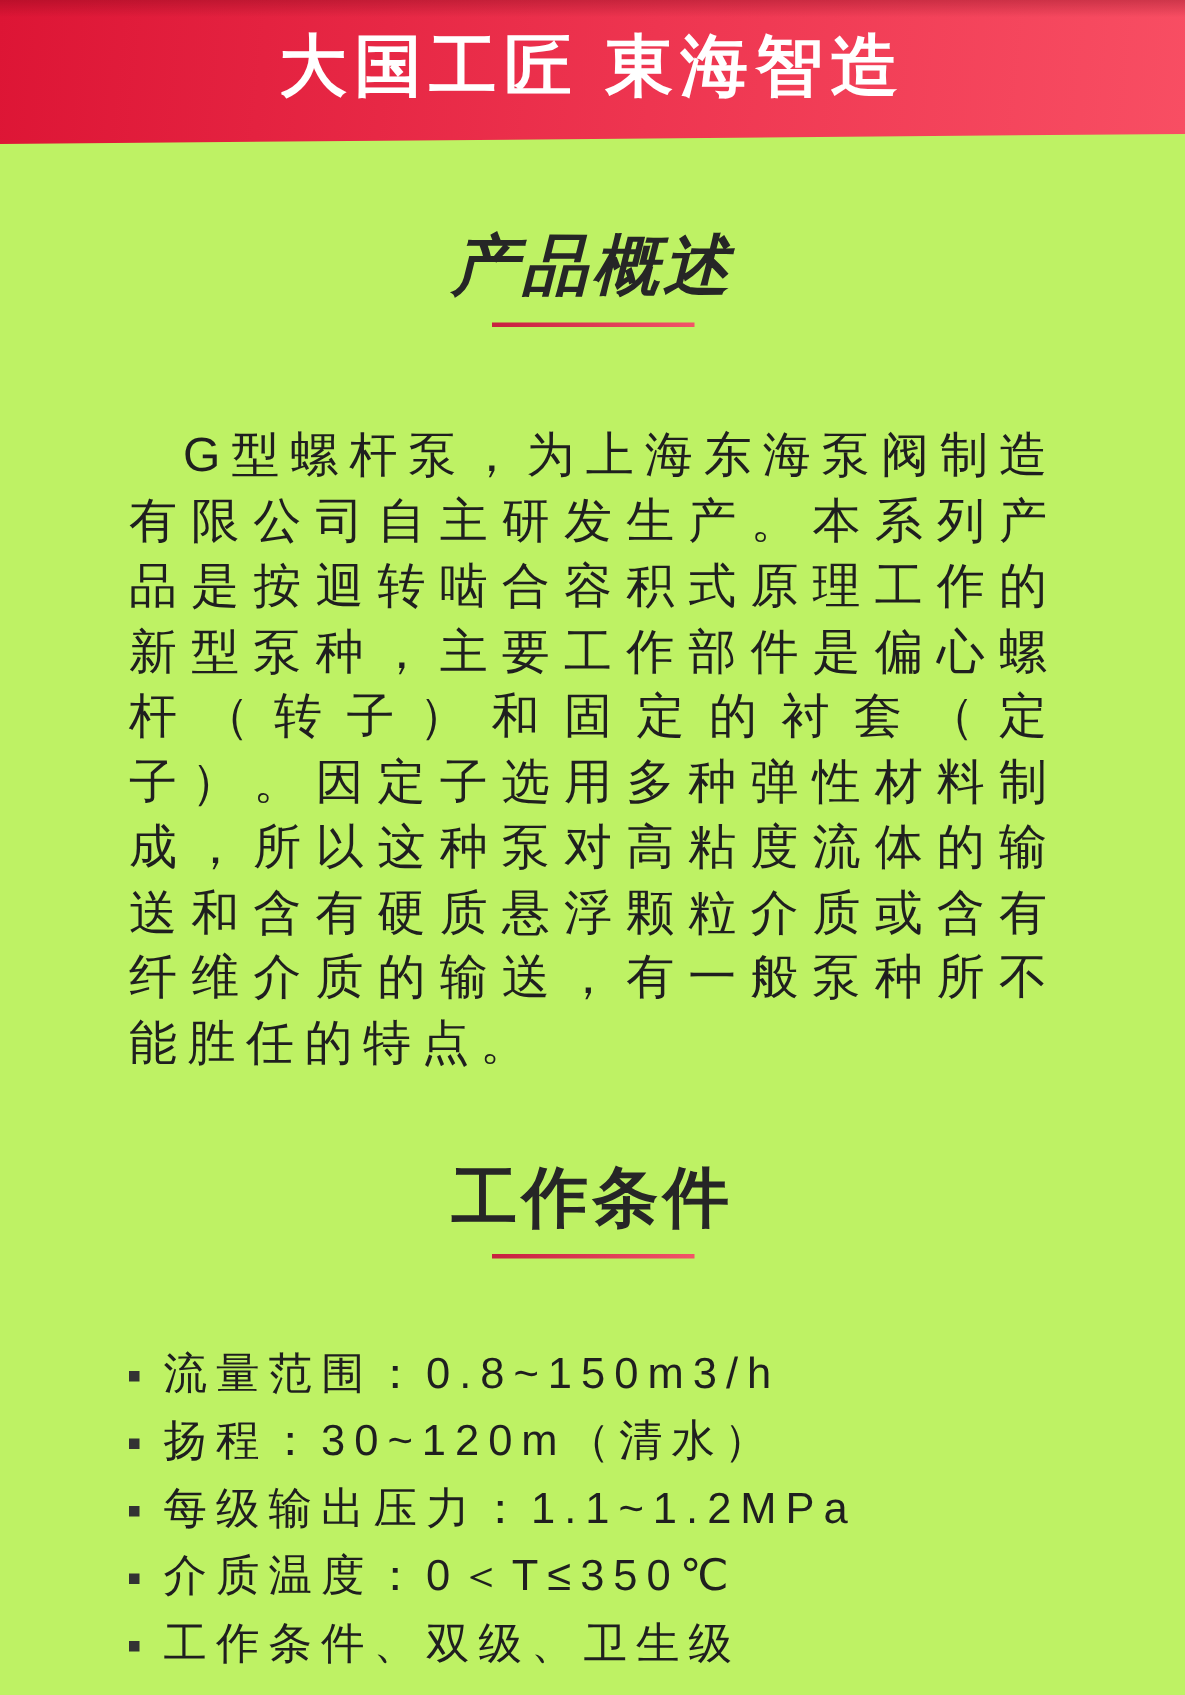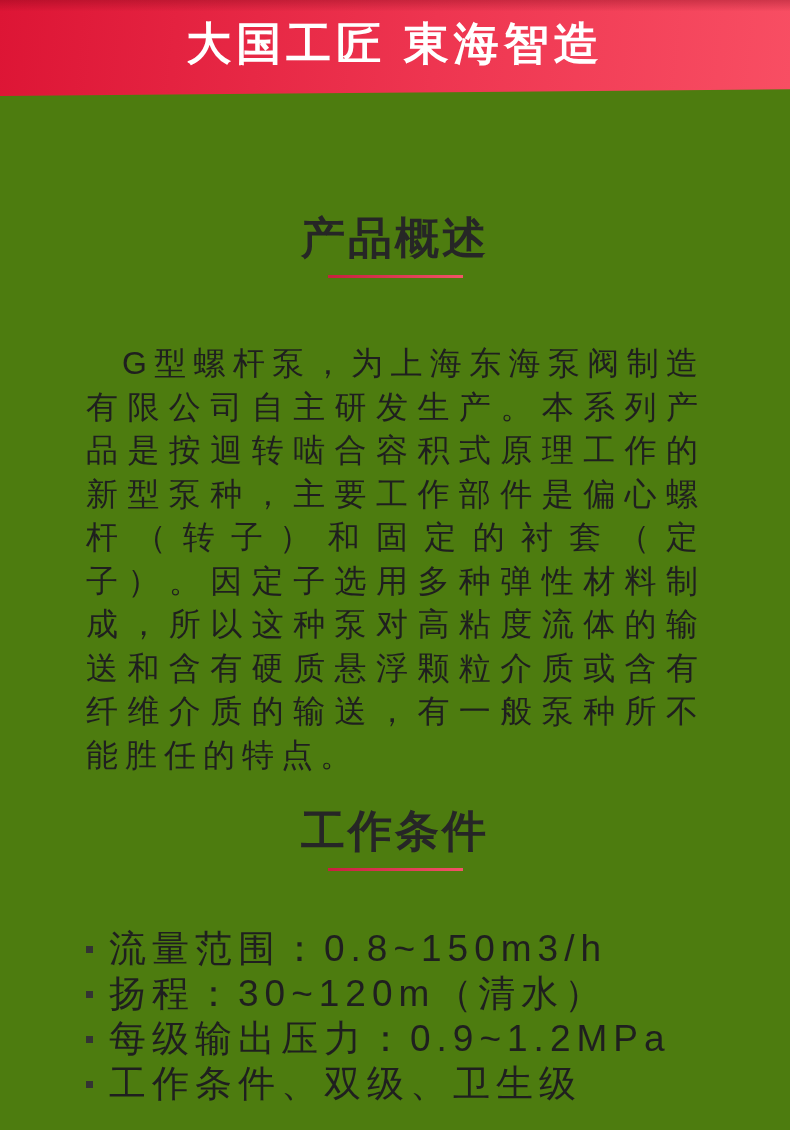"大国工匠 東海智造" .page { background: #4d7c0f -> #bef264 }
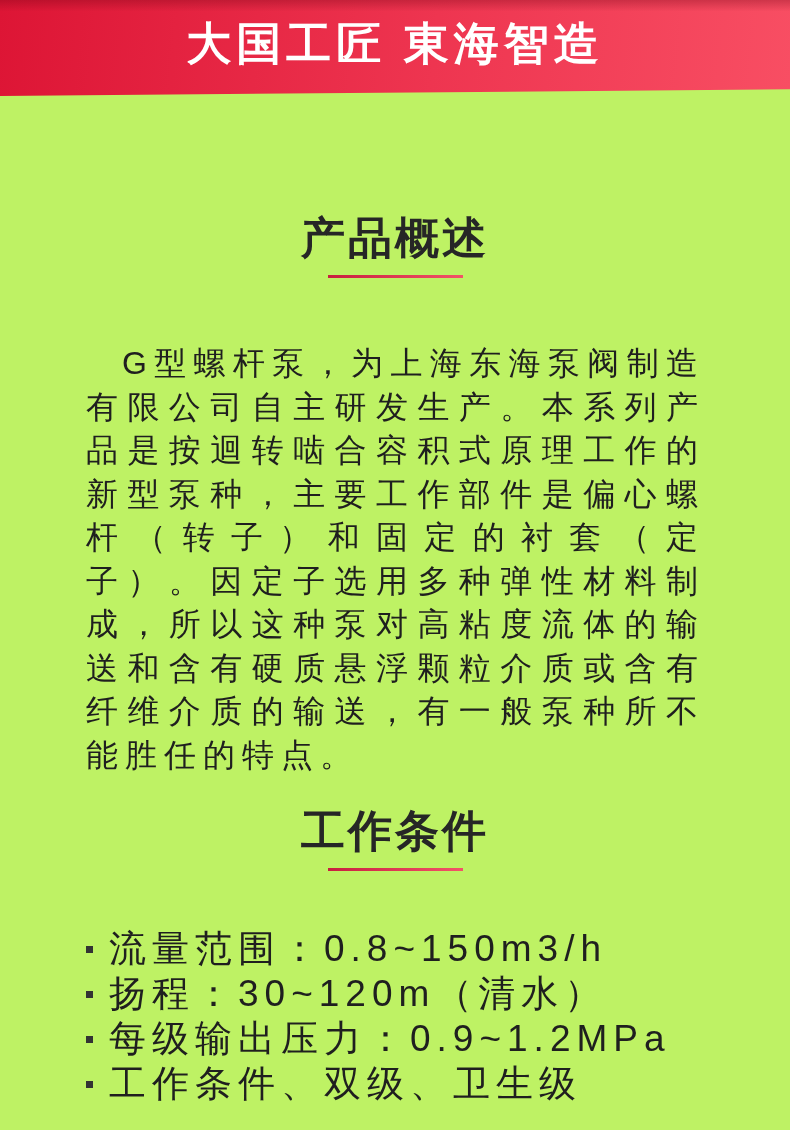"产品概述" .section-overview .section-head { font-style: none -> italic; margin-top: 120px -> 60px }
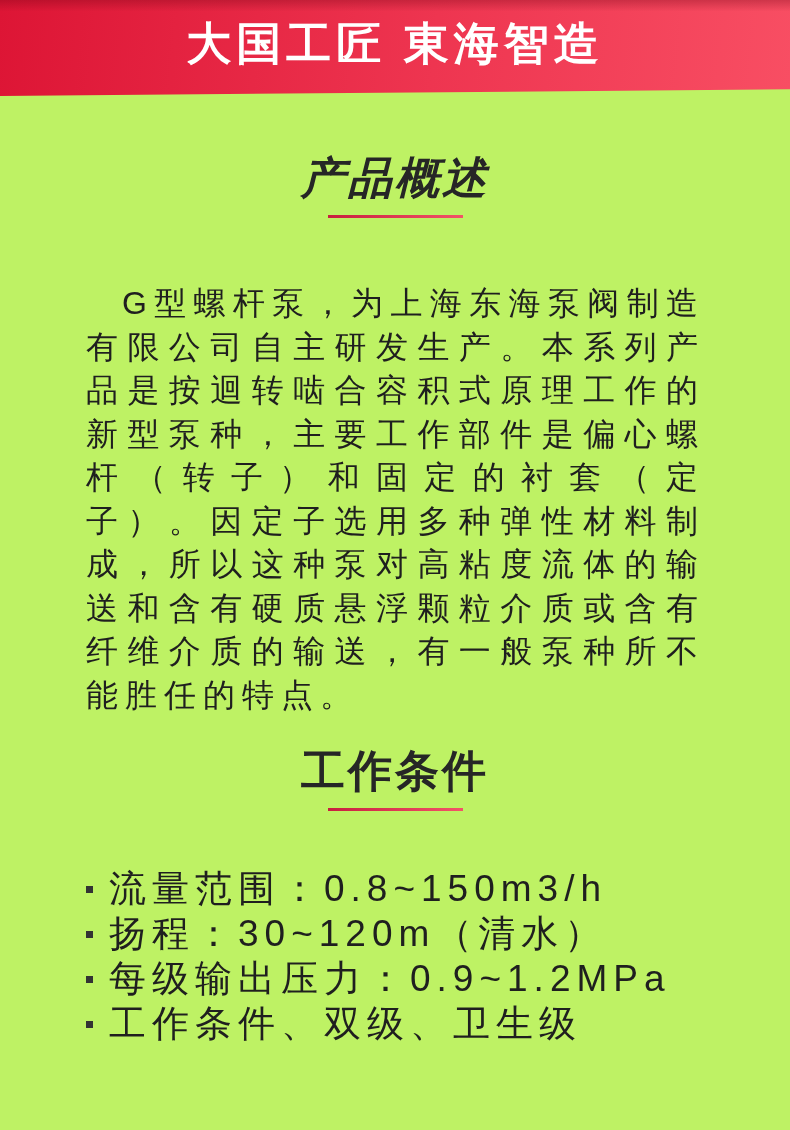"工作条件" .section-conditions .section-head { margin-top: 32px -> 60px }
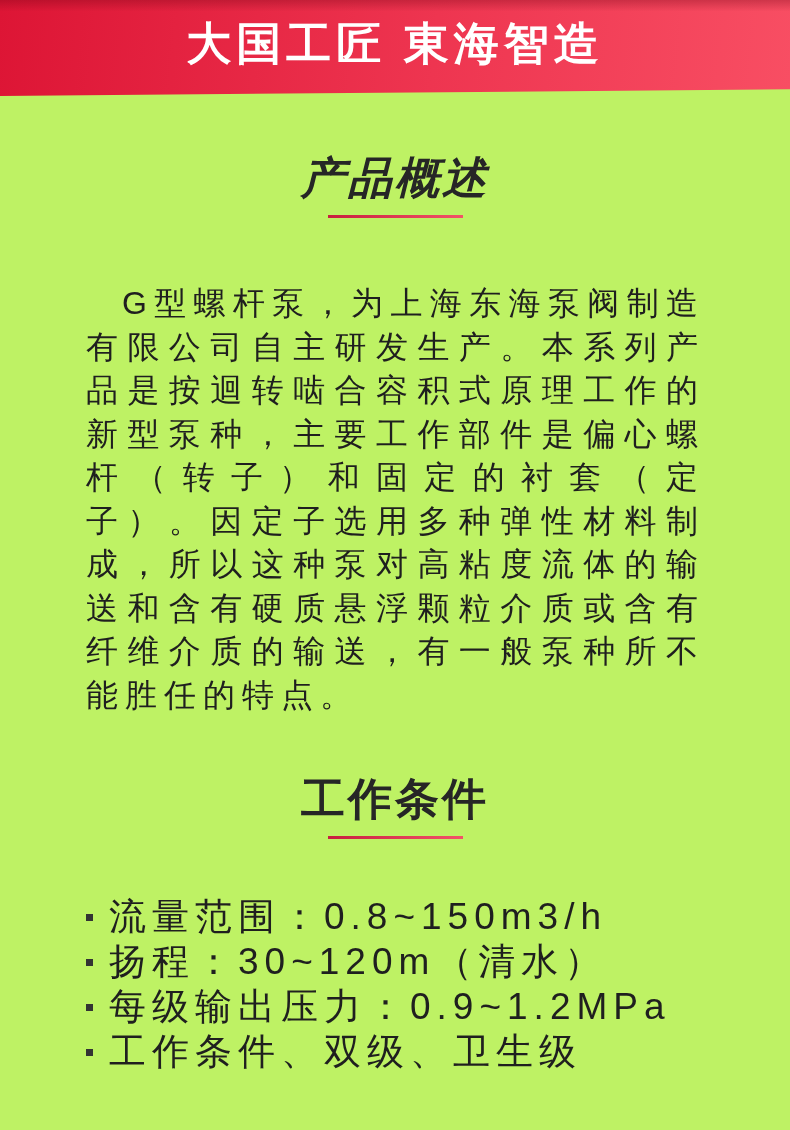"流量范围：0.8~150m3/h" .spec-list li { font-size: 37px -> 29px }
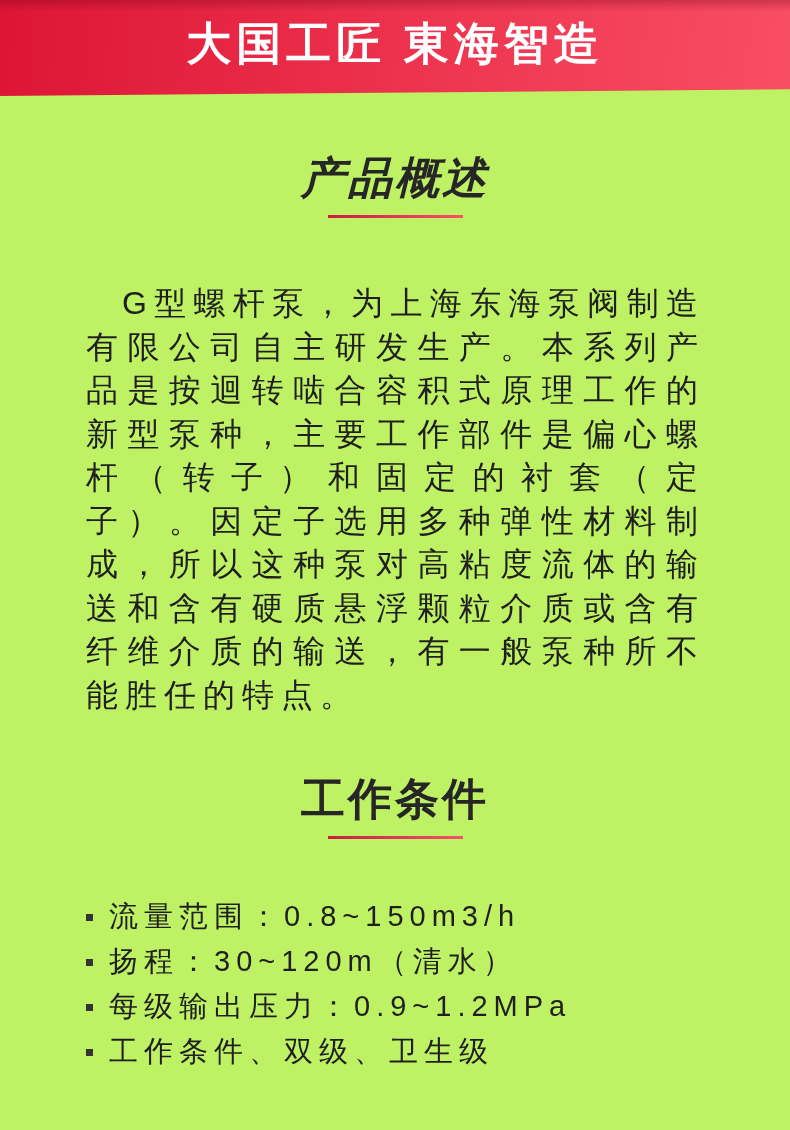"每级输出压力：0.9~1.2MPa" span { text: 0.9 -> 1.1 }
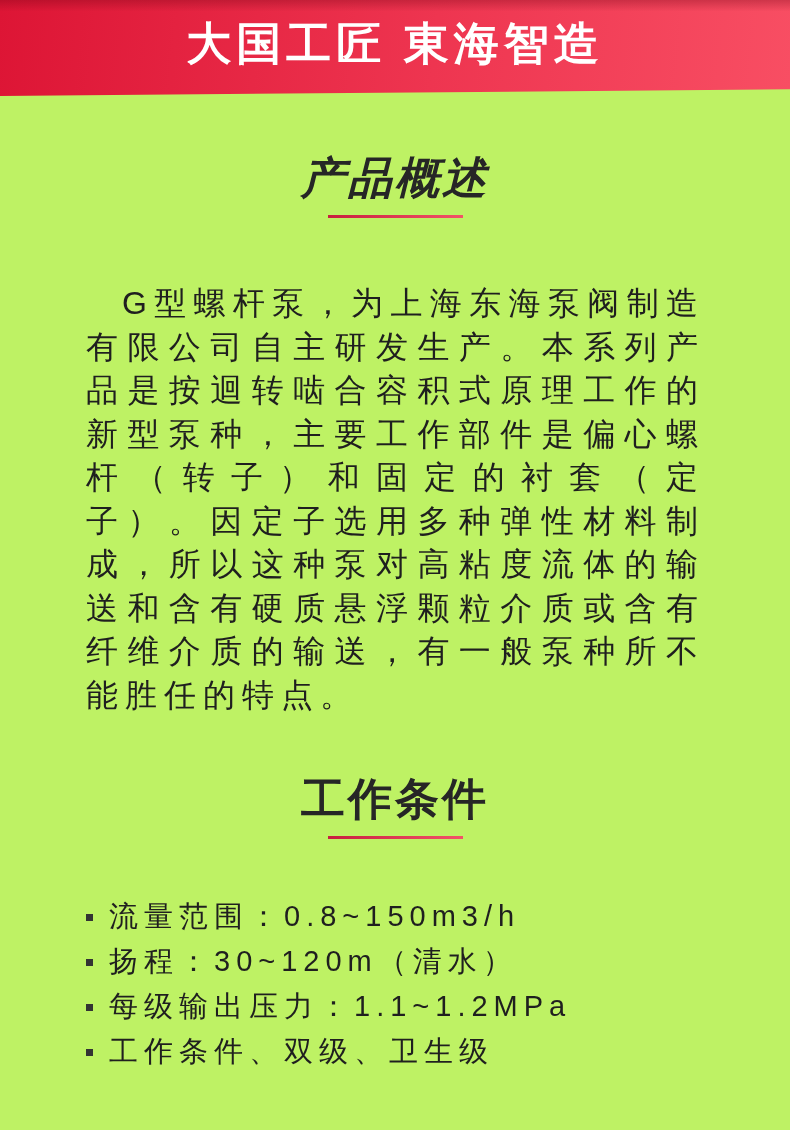"介质温度：0＜T≤350℃" li { html: none -> <li> <span></span> <span>介质温度：0＜T≤350℃</span> </li> }
